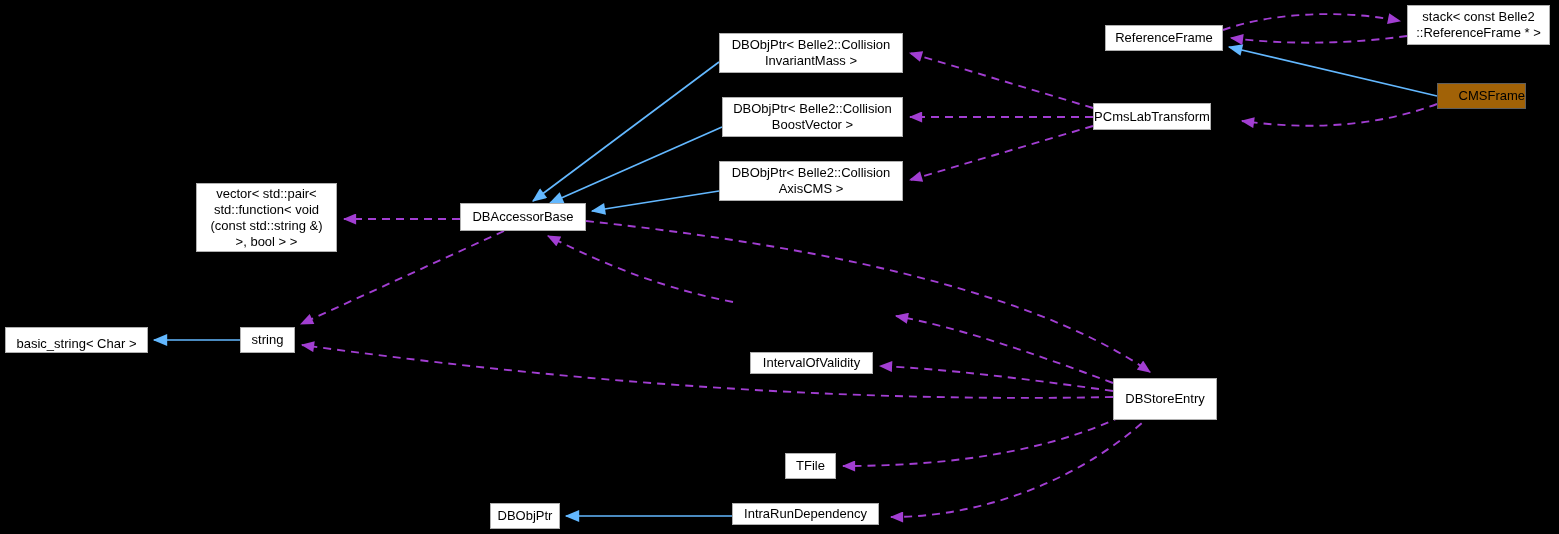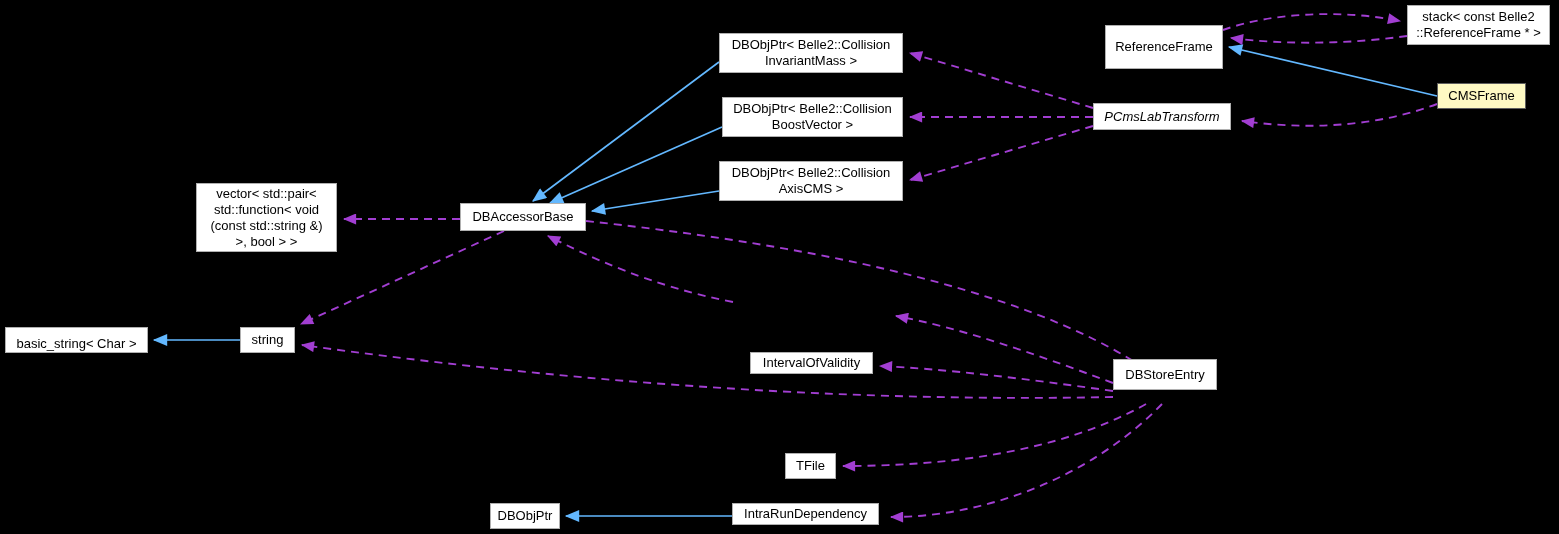"ReferenceFrame" div.node { height: 44px -> 26px }
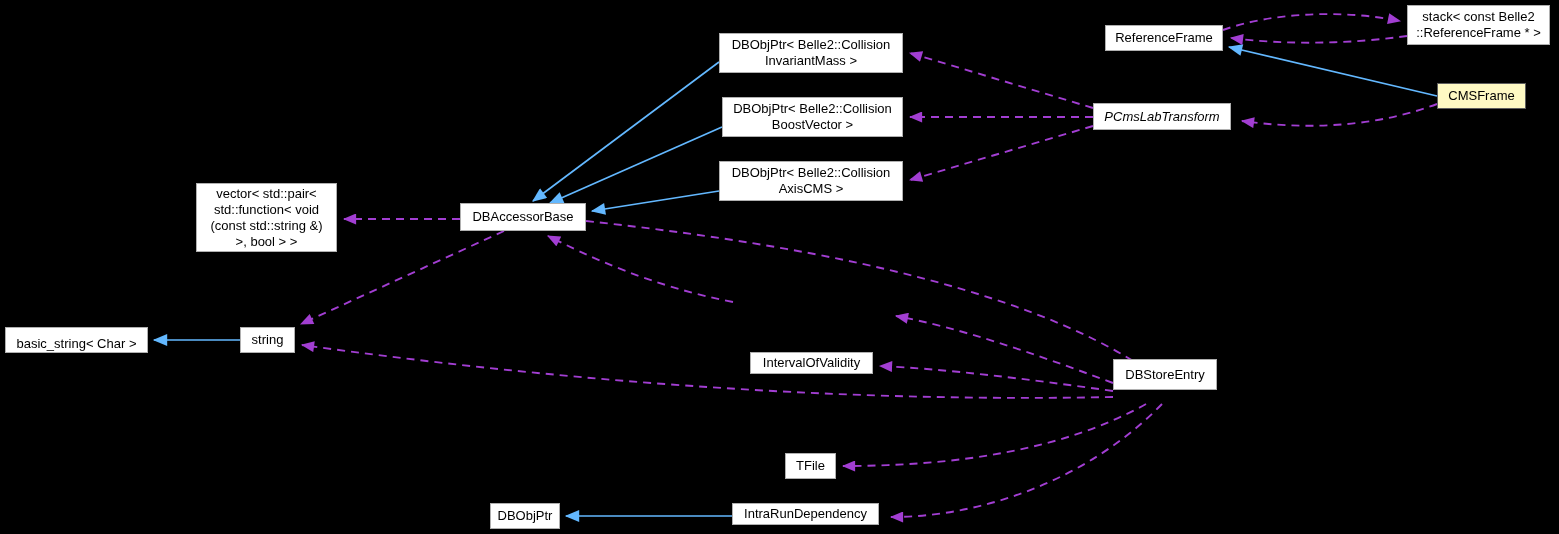"CMSFrame" .node-hl { align-items: none -> flex-end; background: #fef9c3 -> #a16207 }
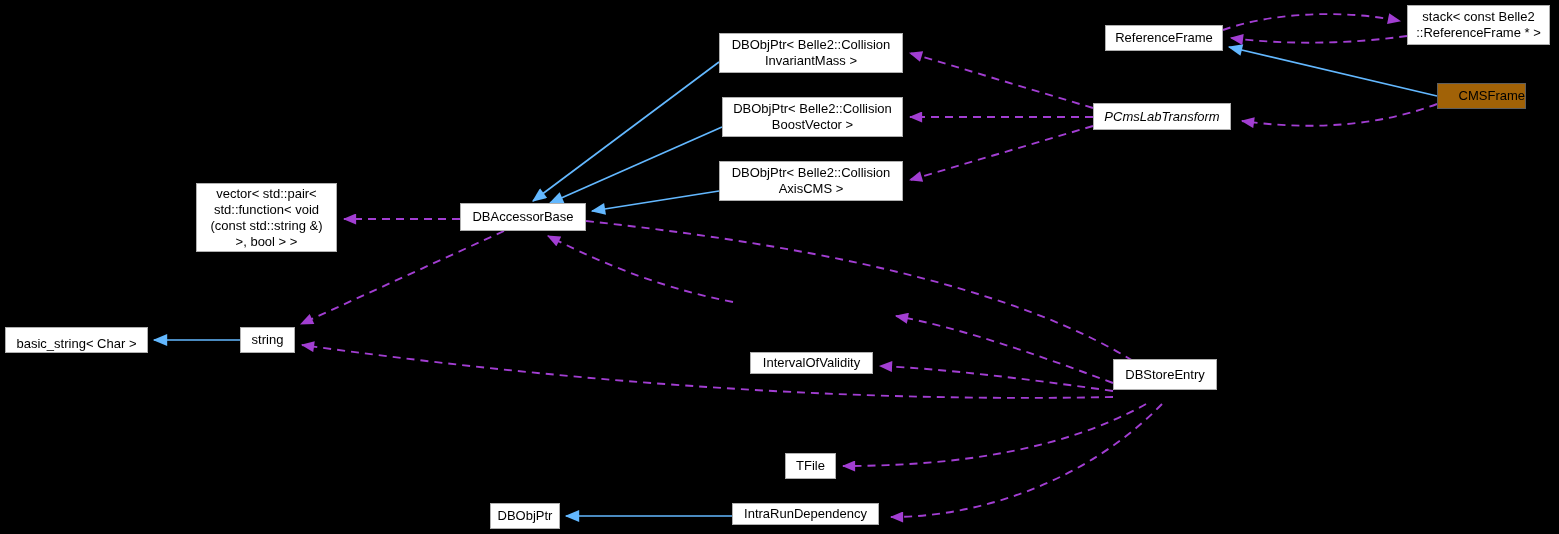"PCmsLabTransform" div.node { font-style: italic -> none; width: 138px -> 118px }
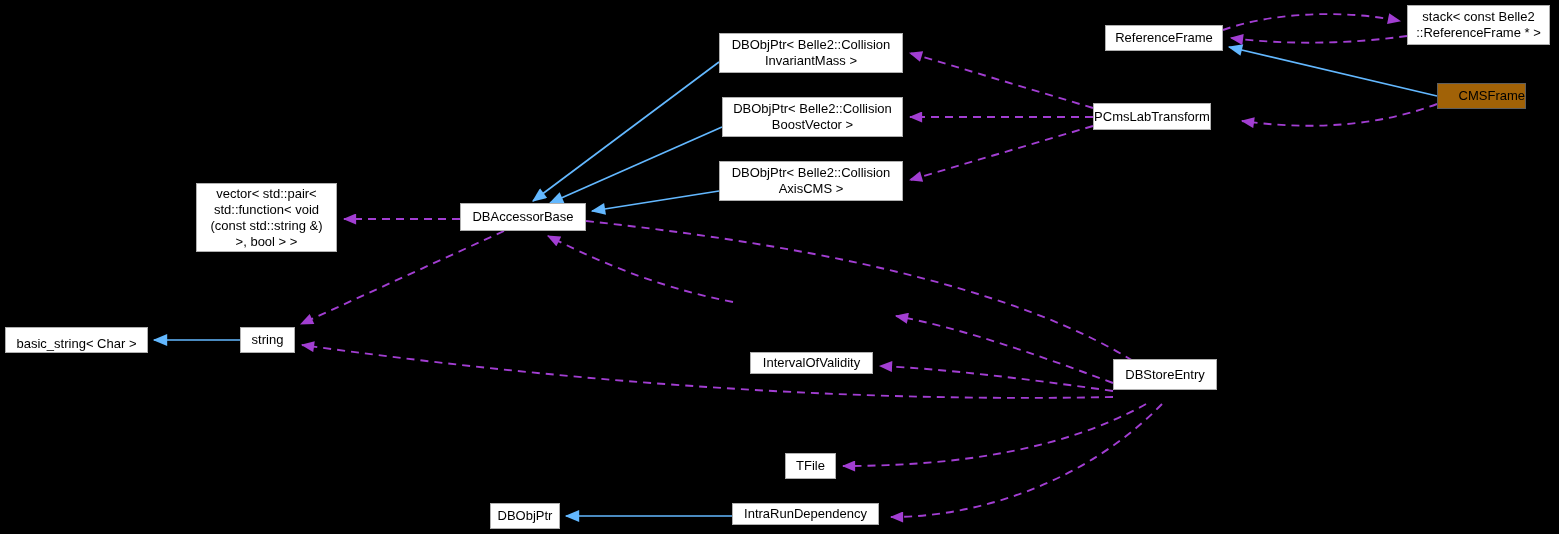"DBStoreEntry" div.node { height: 31px -> 42px; top: 359px -> 378px }
